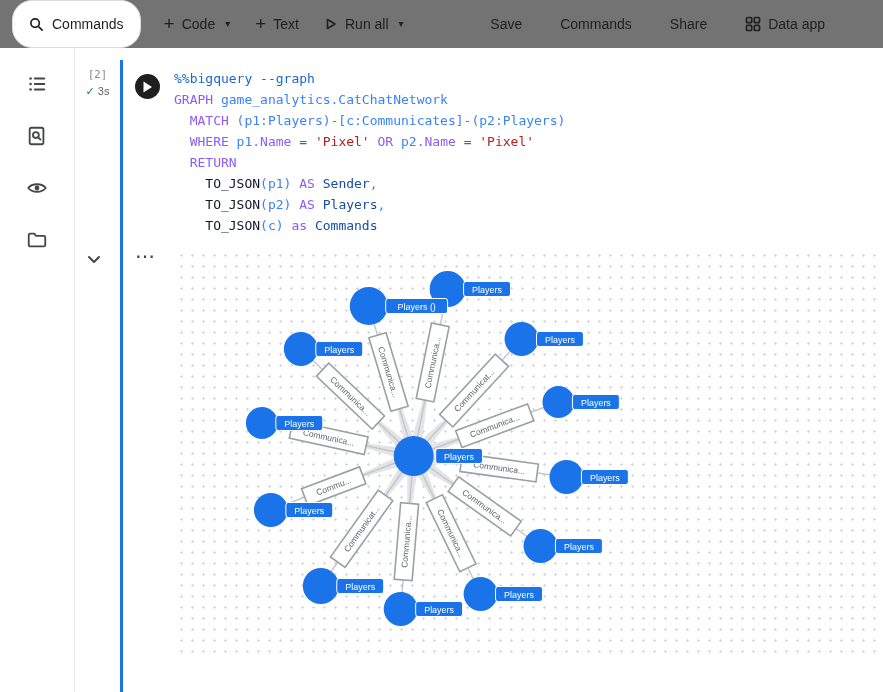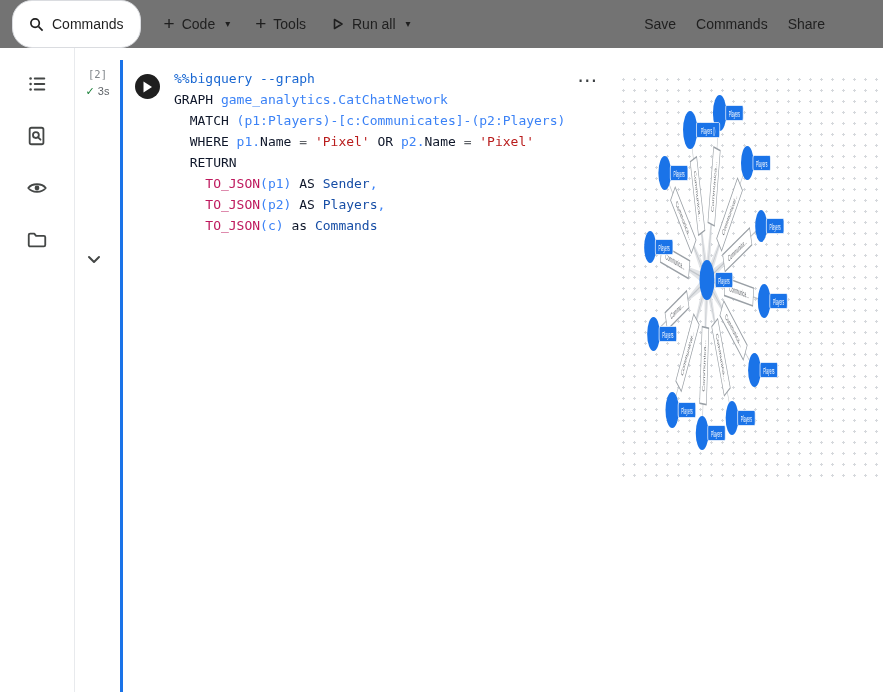"Tools" span { text: Tools -> Text }
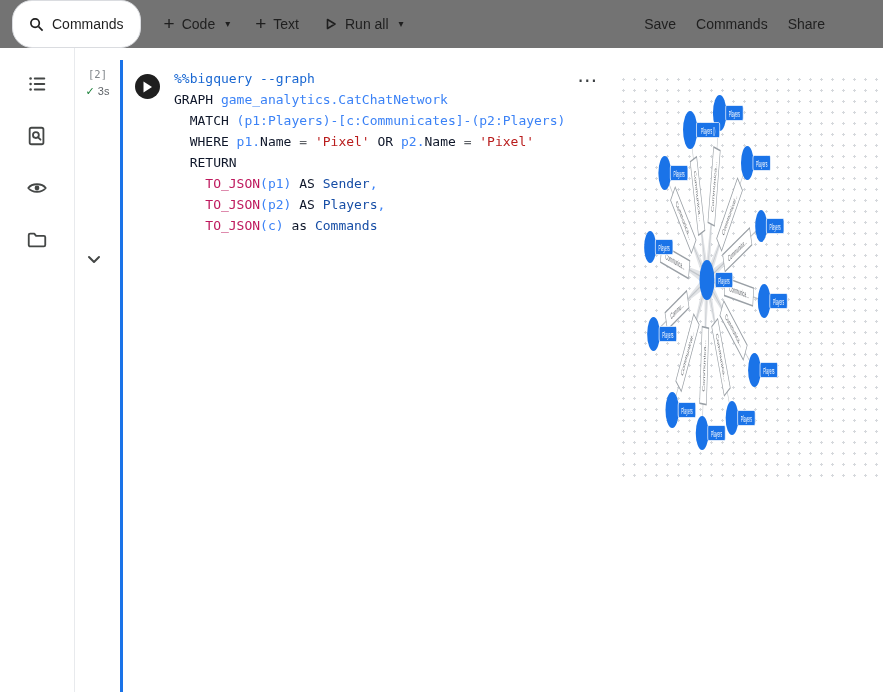"Save" .tb-right { gap: none -> 18px }
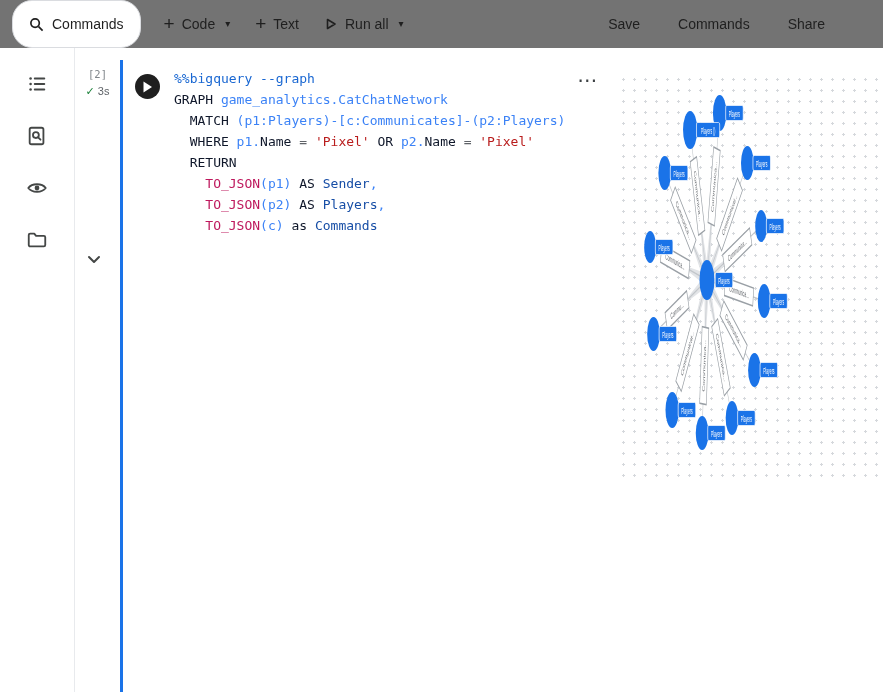"Data app" button.tb-btn { html: none -> <button> <svg> <rect></rect> <rect></rect> <rect></rect> <rect></rect> </svg> <span>Data app</span> </button> }
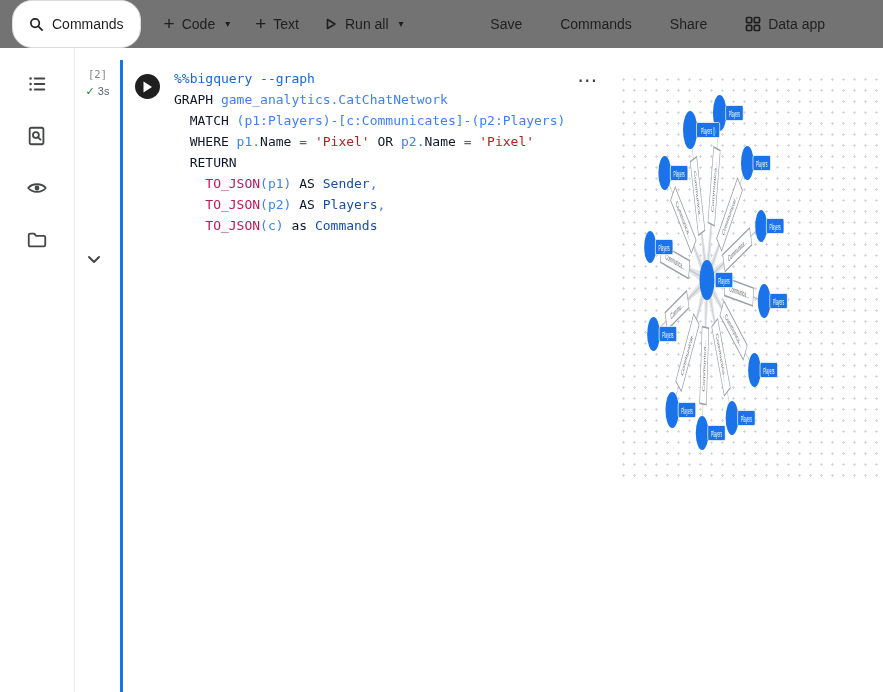"%%bigquery --graph" .cell-body { flex-direction: row -> column }
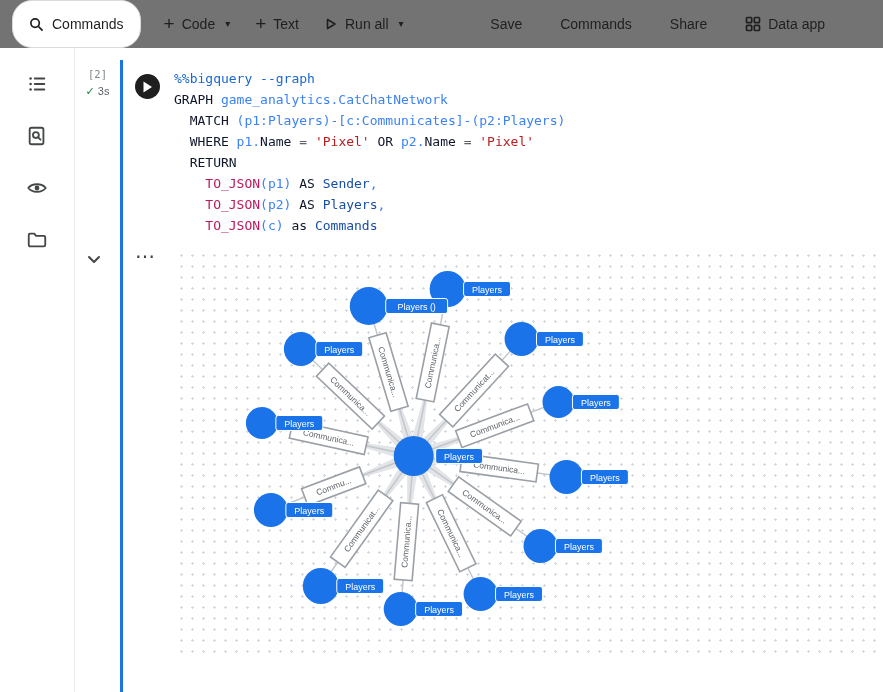"GRAPH" .tok-kw { color: #0f172a -> #8b5cf6 }
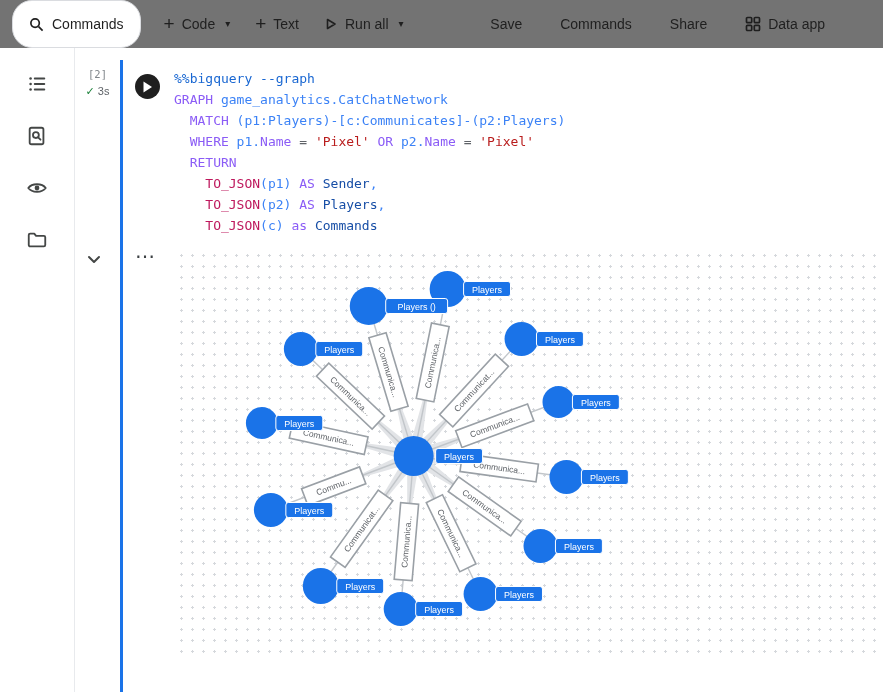"TO_JSON" .tok-fn { color: #be185d -> #0f172a }
